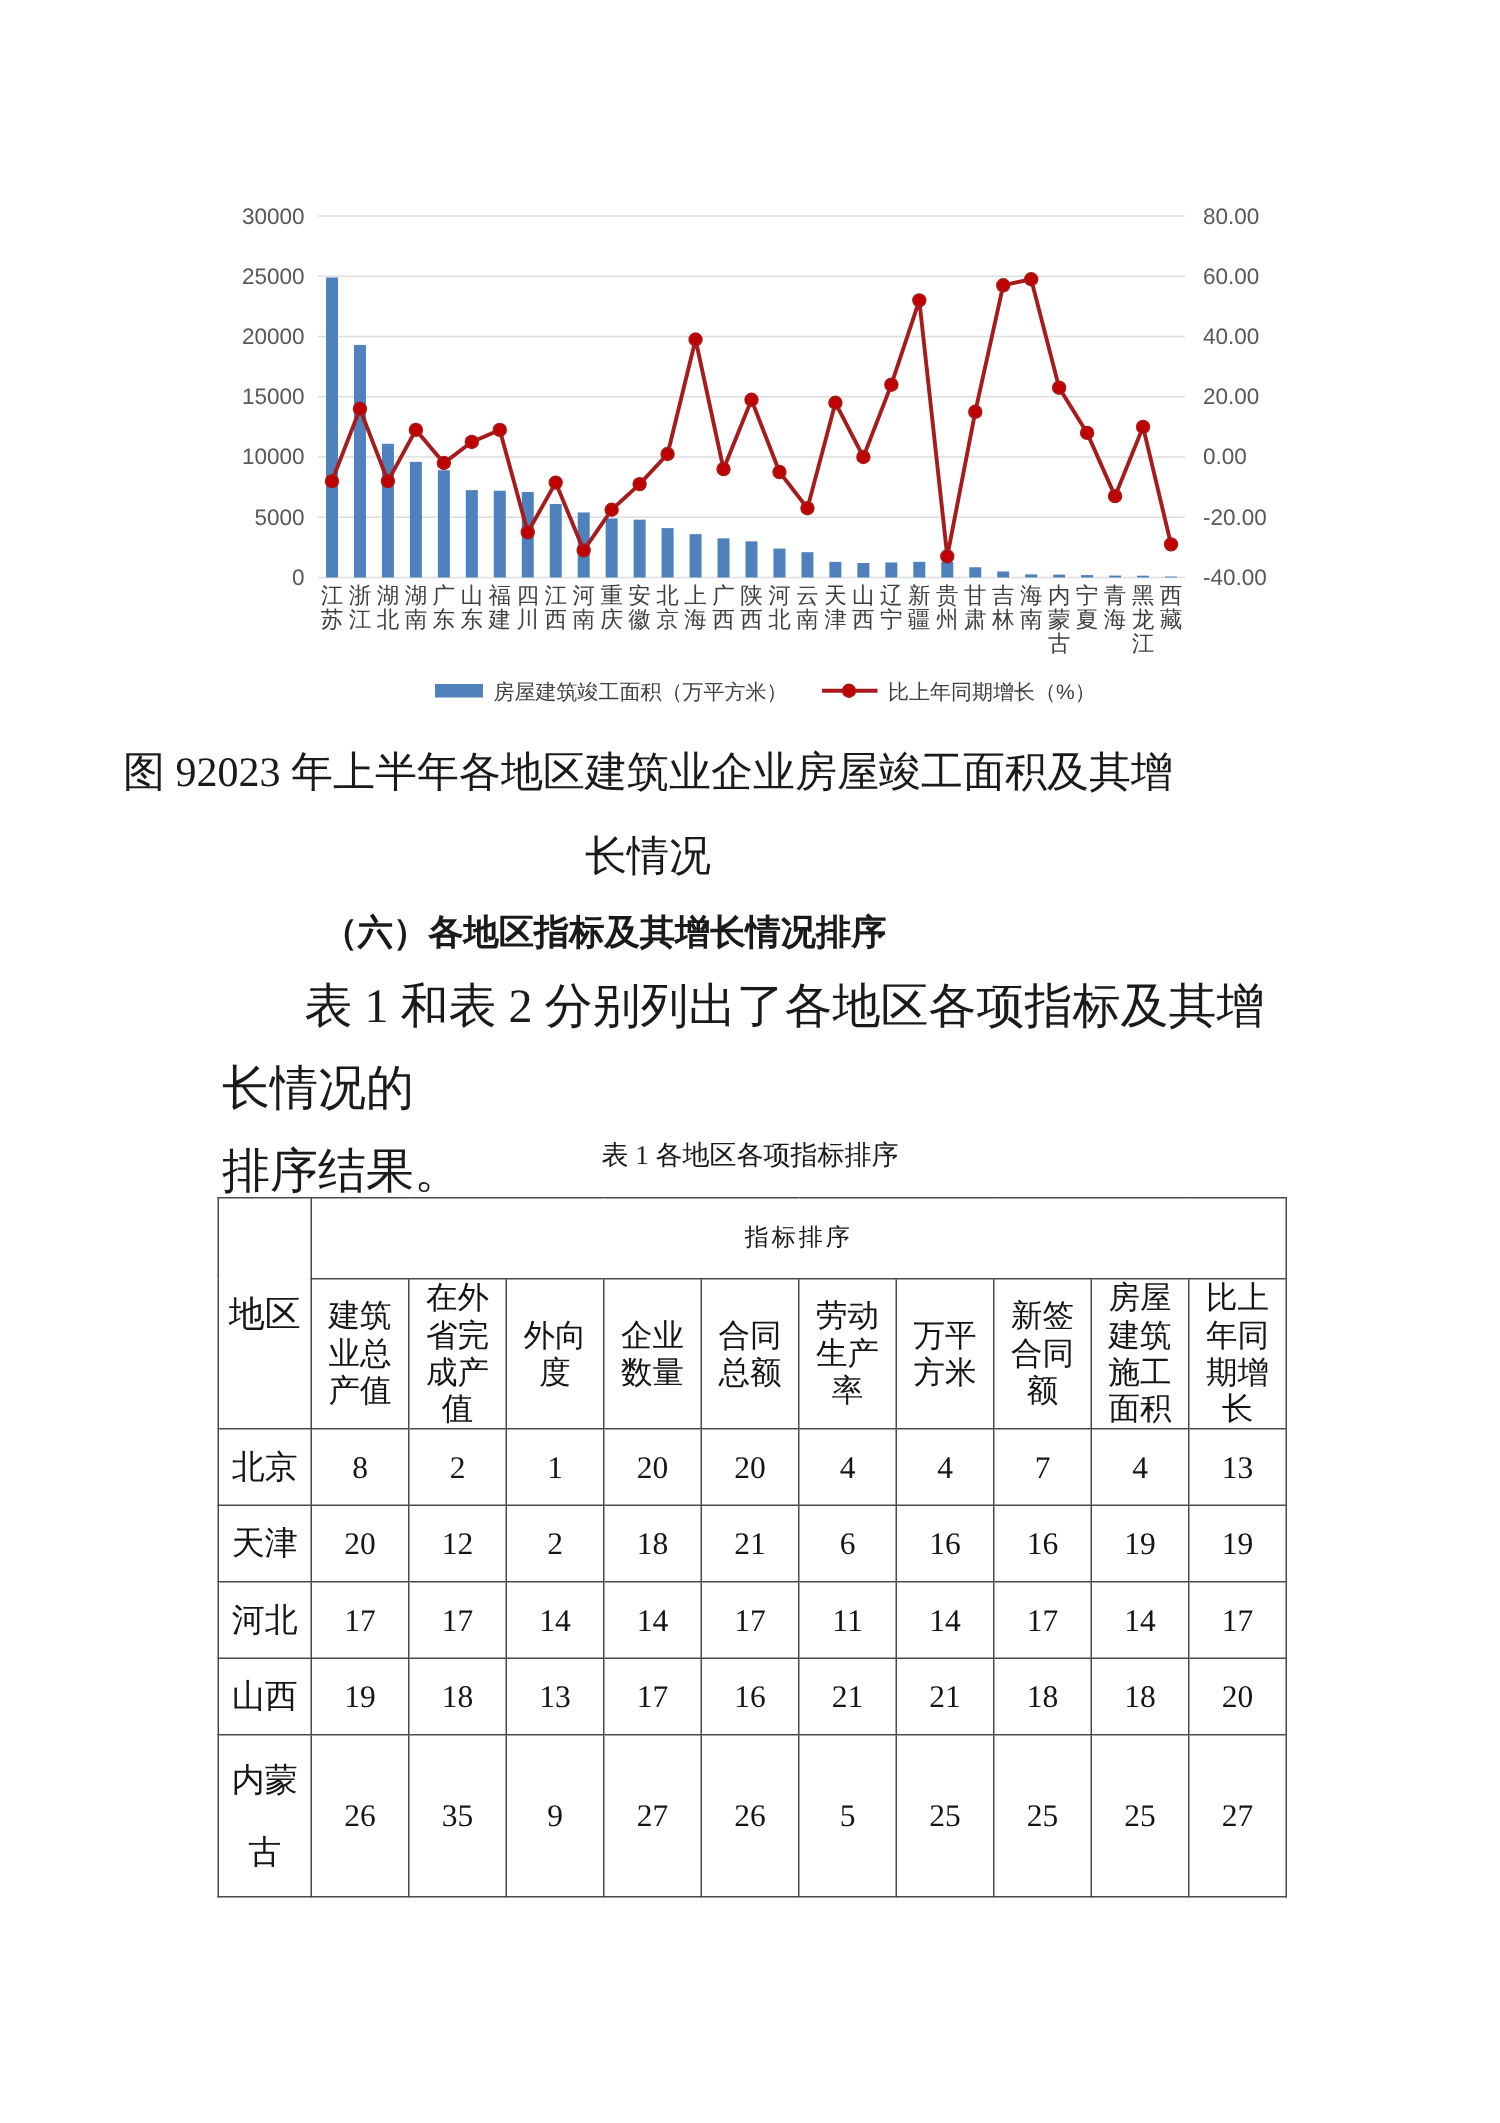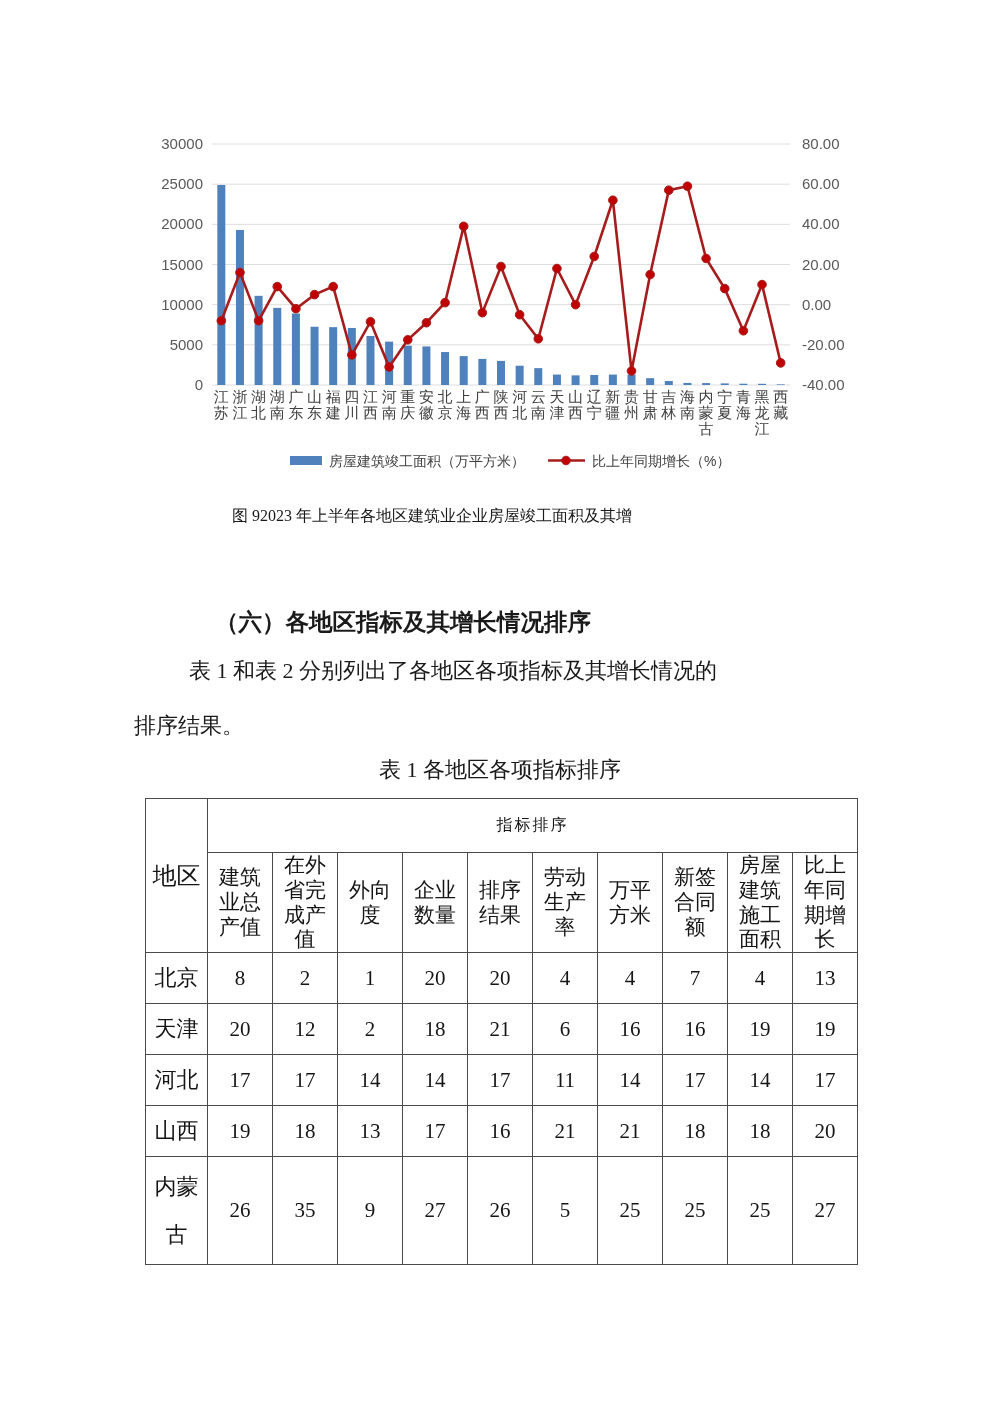"图 92023 年上半年各地区建筑业企业房屋竣工面积及其增" .fig-caption { font-size: 16px -> 28px }
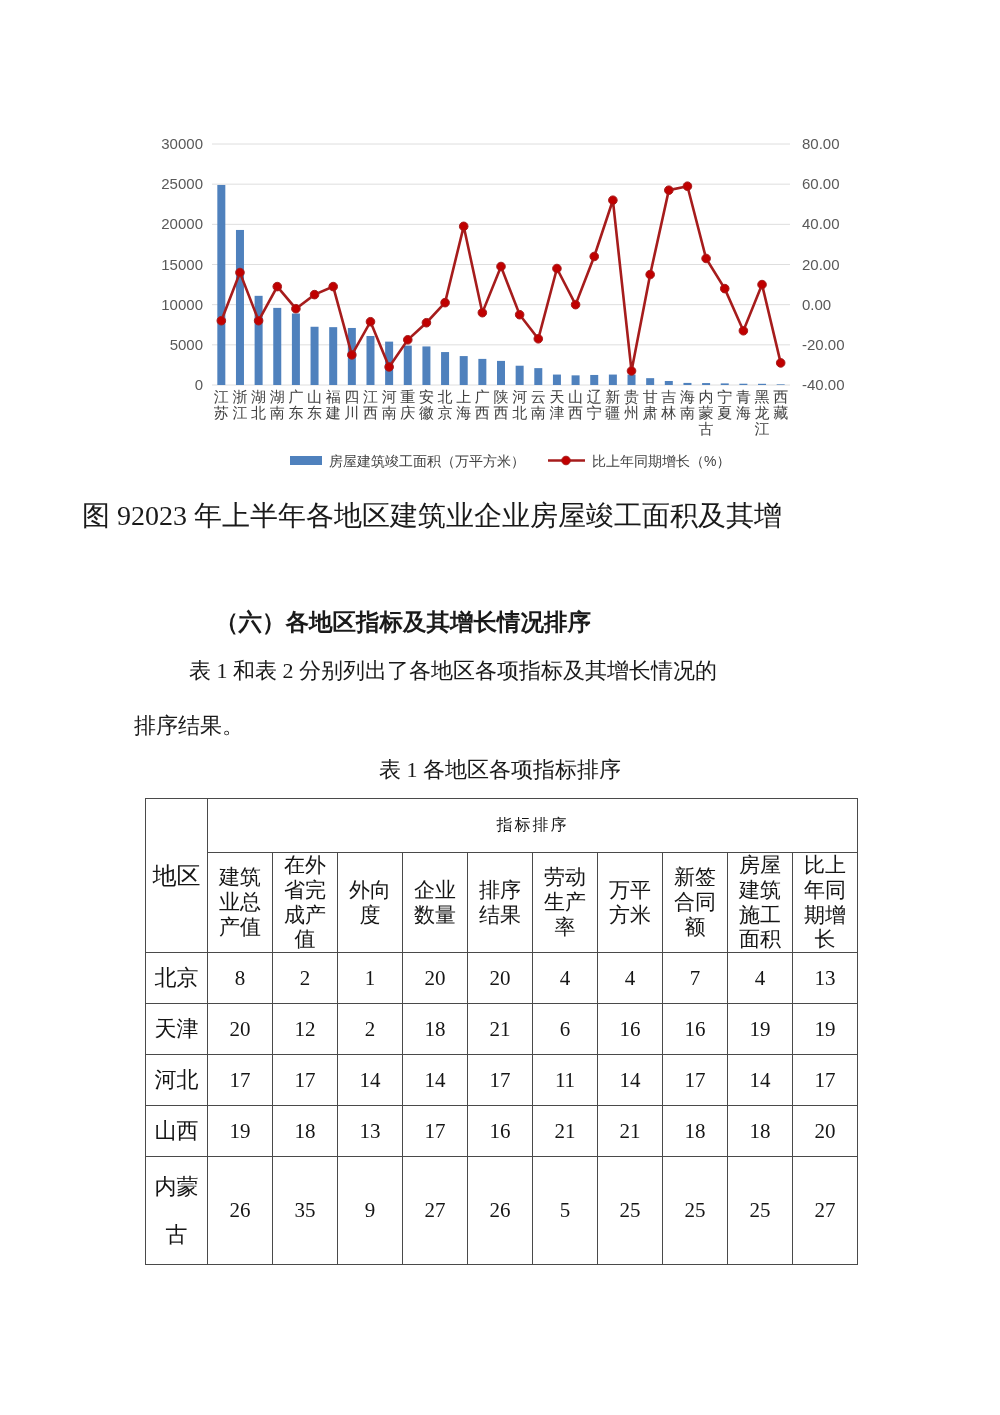"长情况" div { html: none -> <div>长情况</div> }
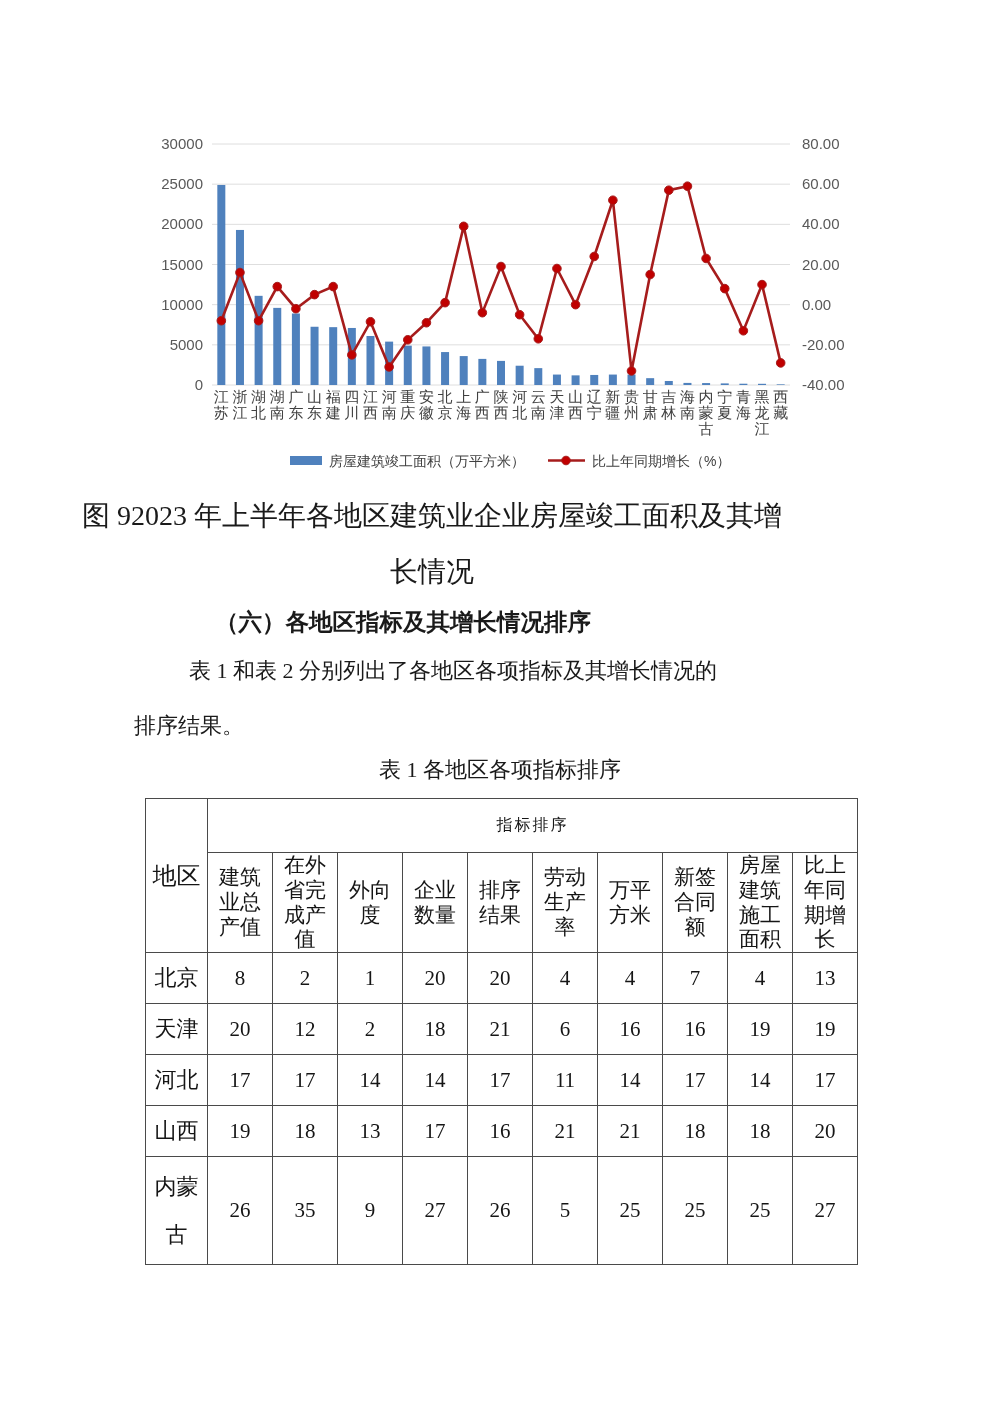"表 1 和表 2 分别列出了各地区各项指标及其增长情况的" .body-para { font-size: 22px -> 32px; left: 134px -> 148px }
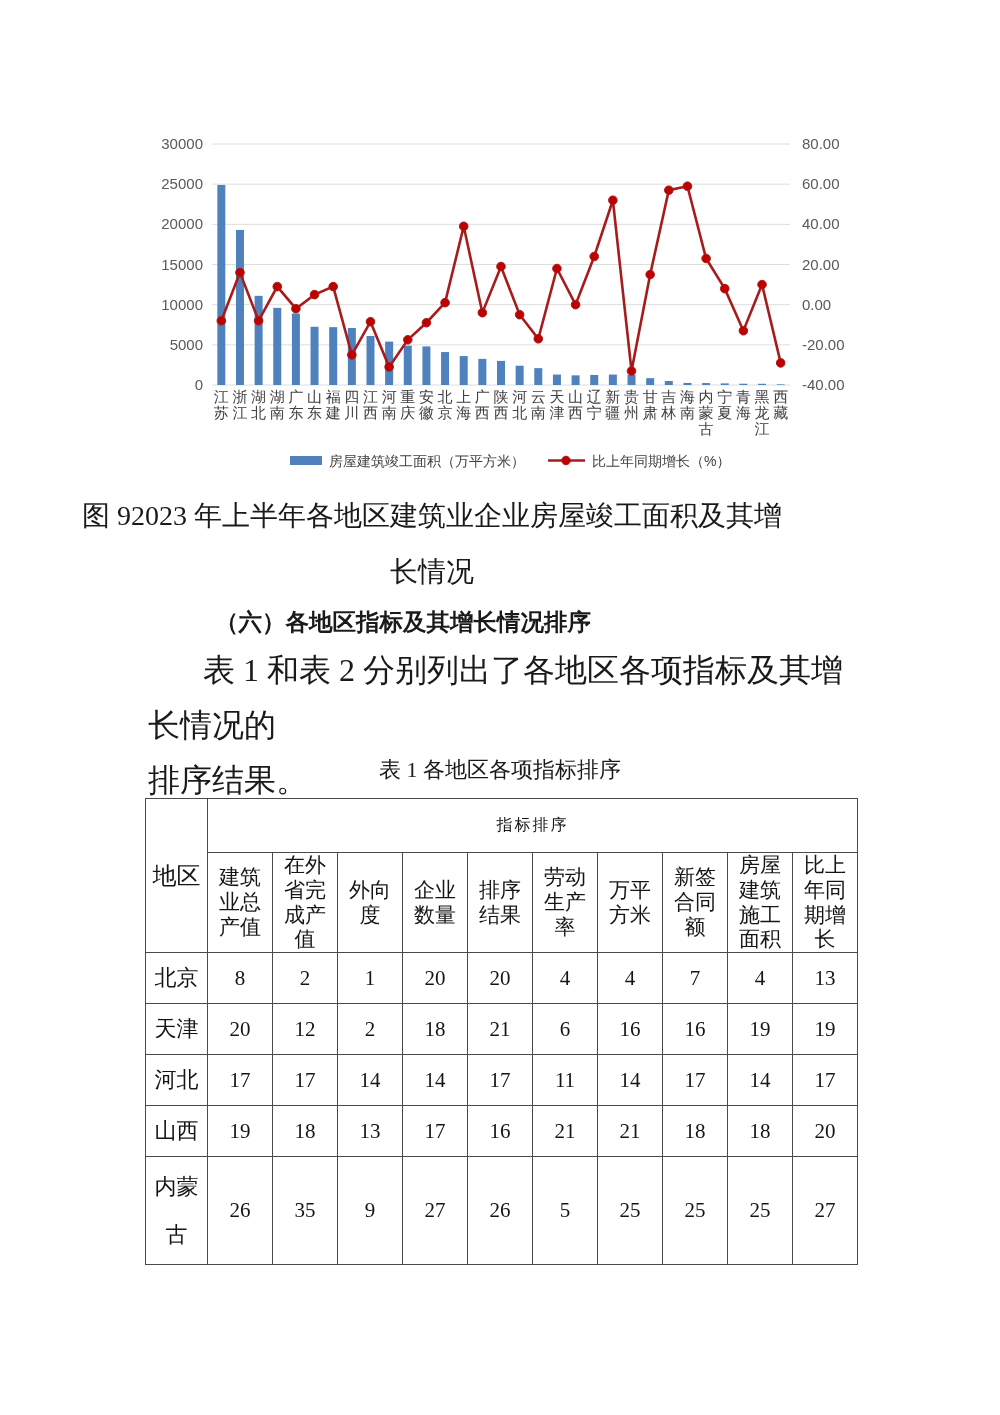"表 1 各地区各项指标排序" .table-caption { font-size: 22px -> 18px }
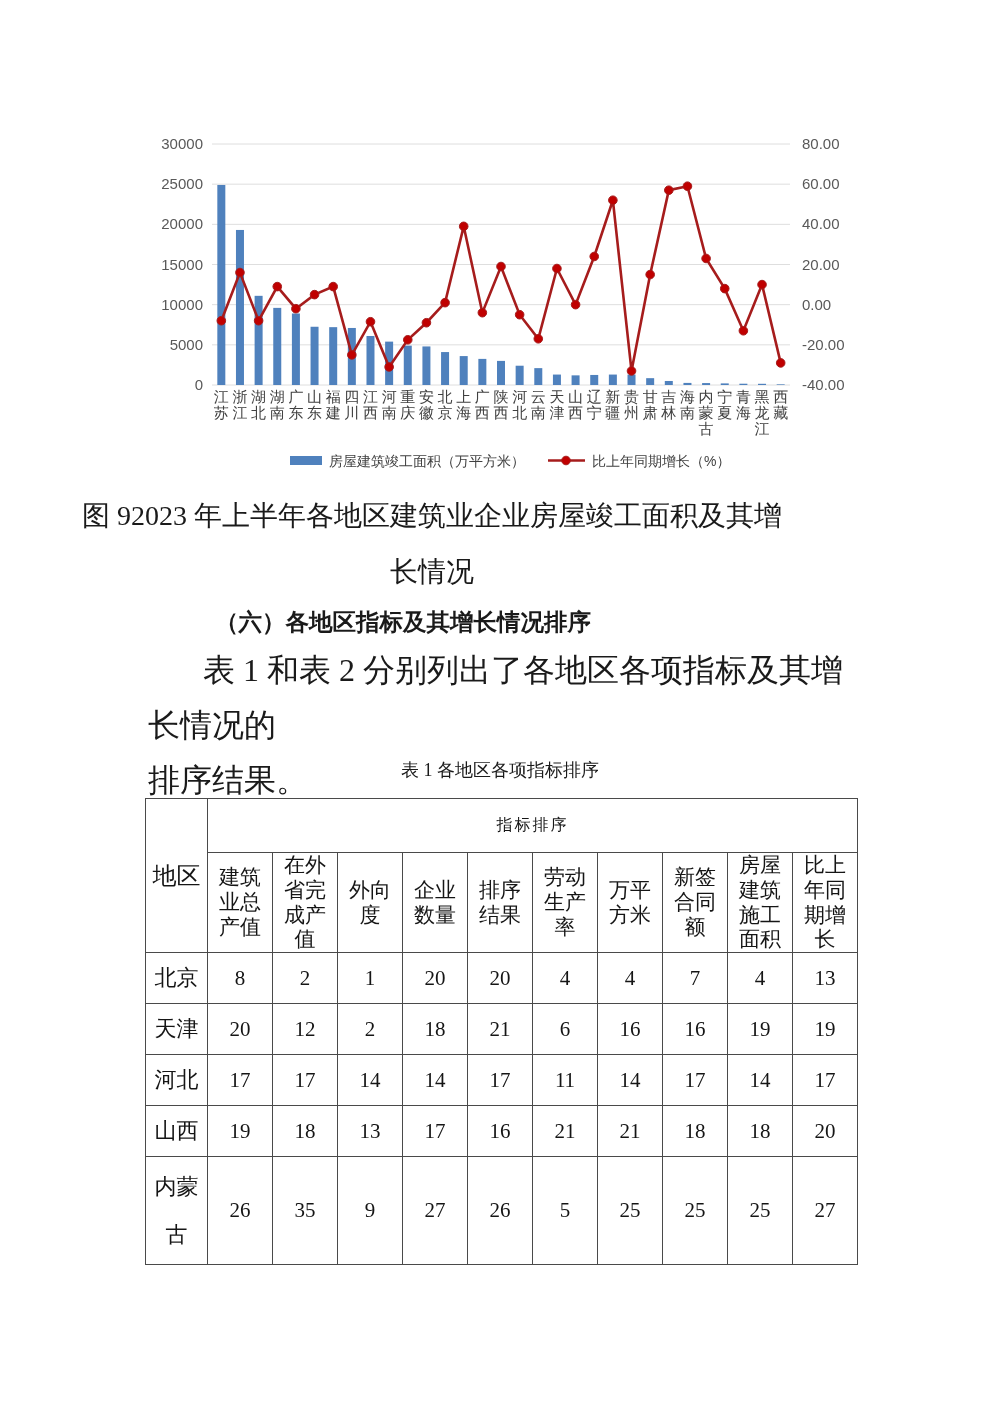"排序结果" th { text: 排序结果 -> 合同总额 }
